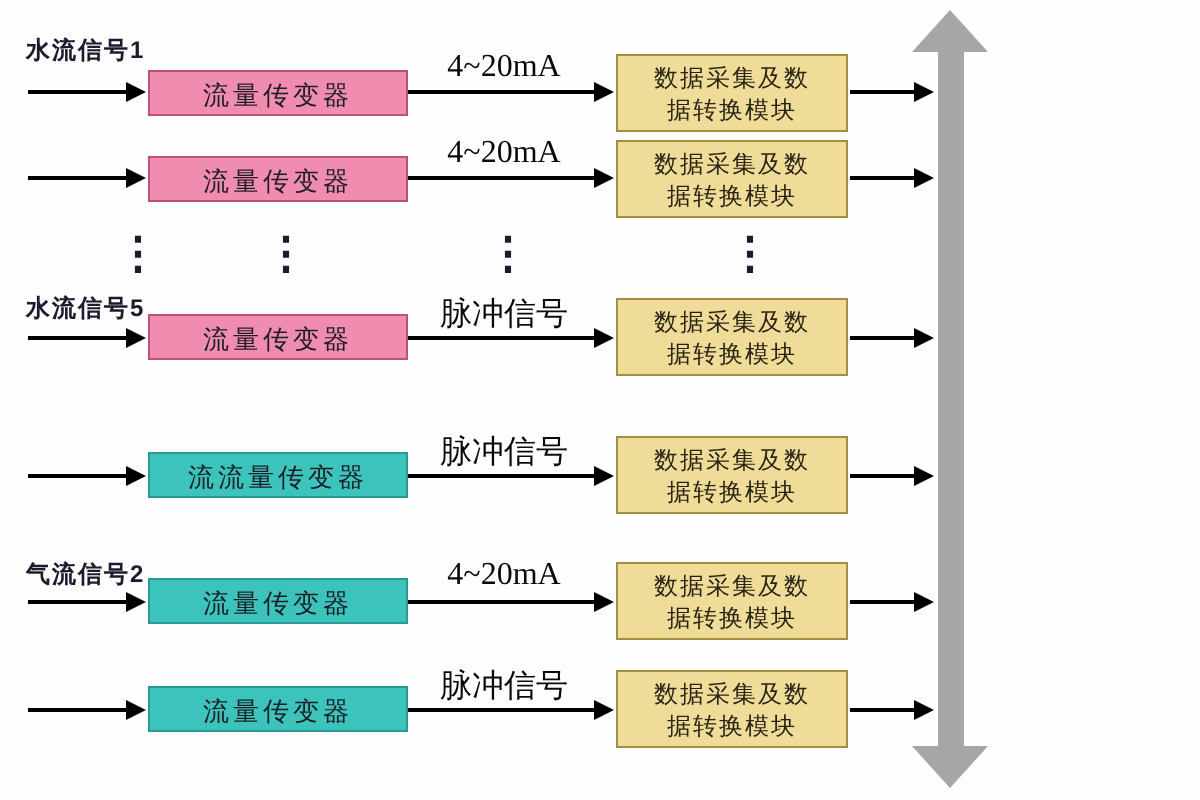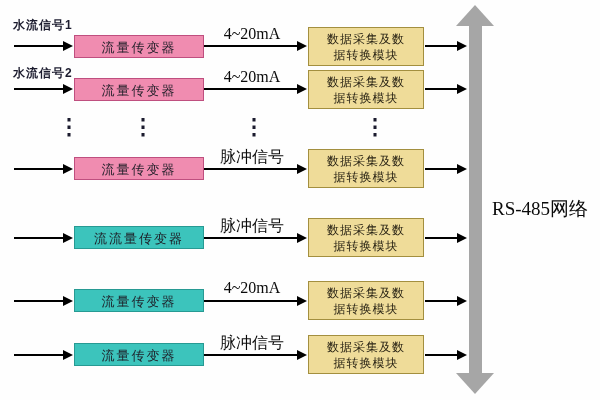"水流信号2" div.lbl { html: <div>水流信号2</div> -> none }
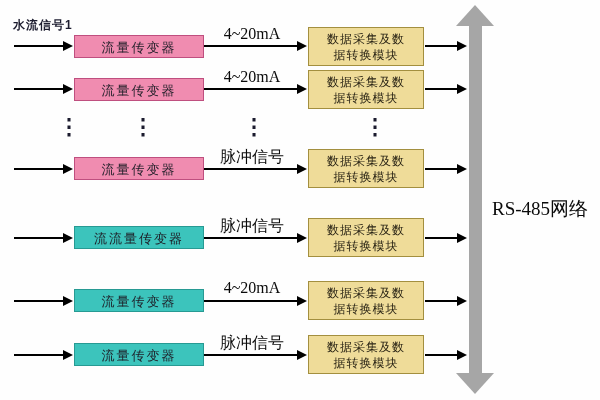"水流信号5" div.lbl { html: none -> <div>水流信号5</div> }
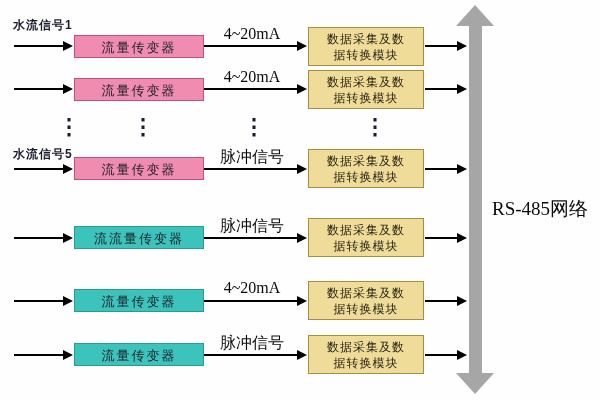"RS-485网络" div.netlbl { html: <div>RS-485网络</div> -> none }
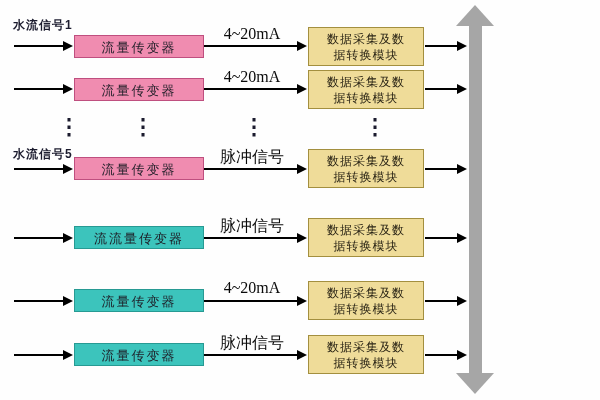"气流信号2" div.lbl { html: none -> <div>气流信号2</div> }
